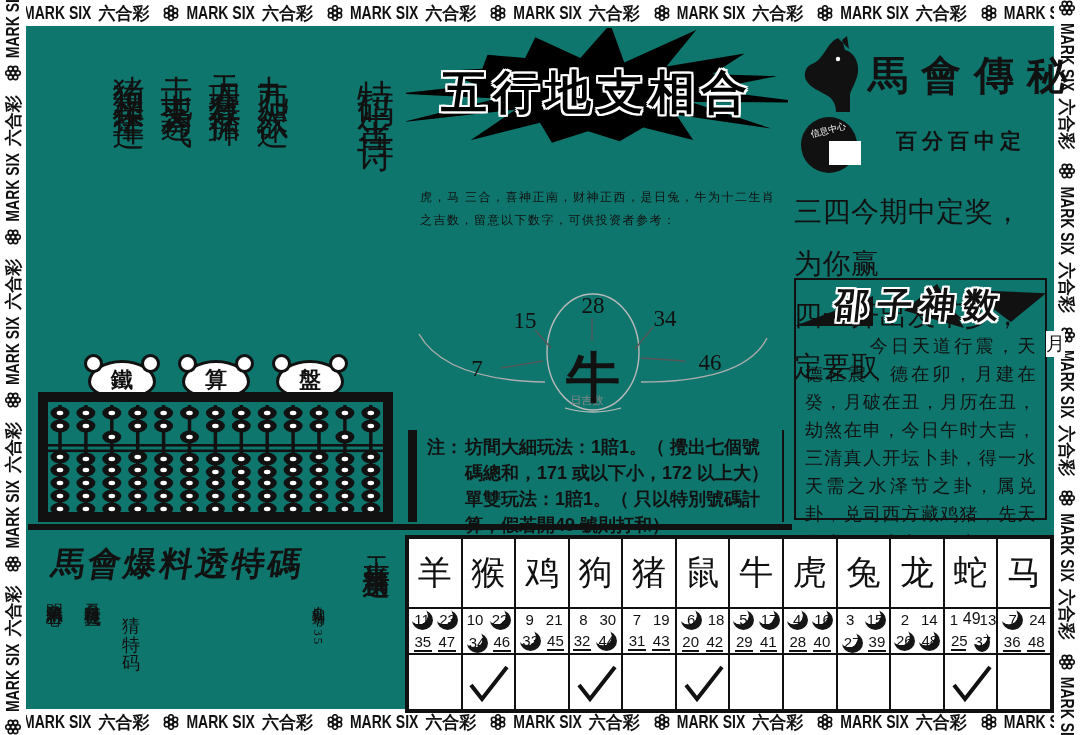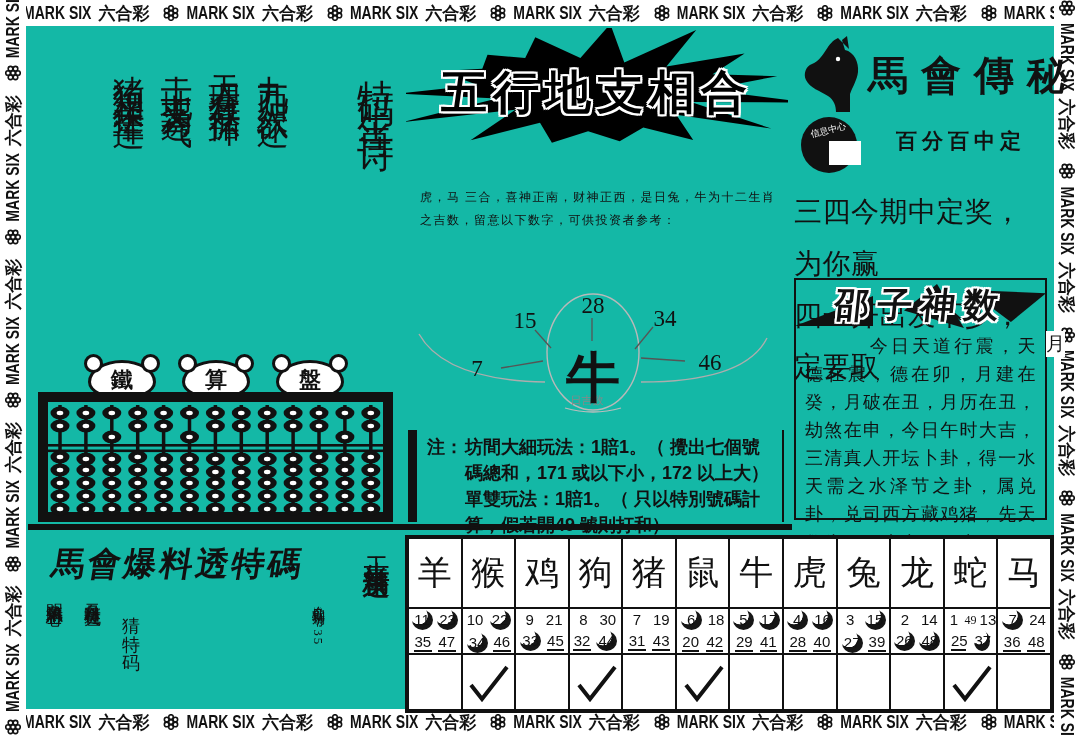"MARK SIX" #page { background: #14b8a6 -> #0f766e }
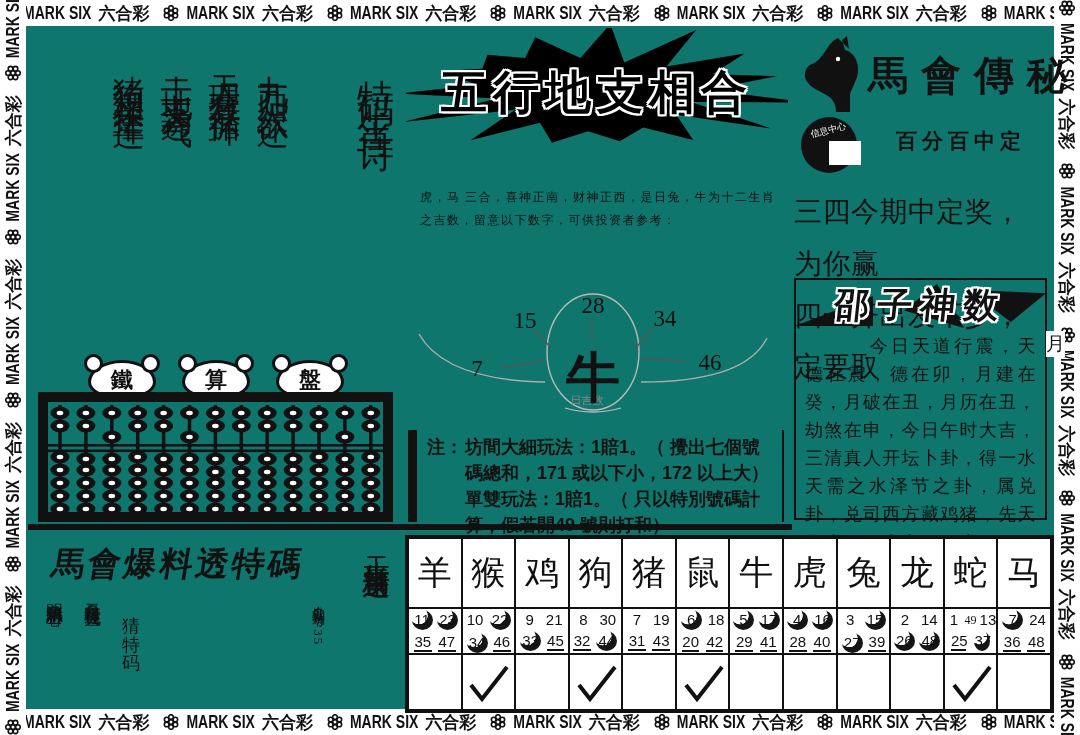"49" .num.small49 { font-family: Liberation Serif, serif -> none; font-size: 12px -> 16px }
